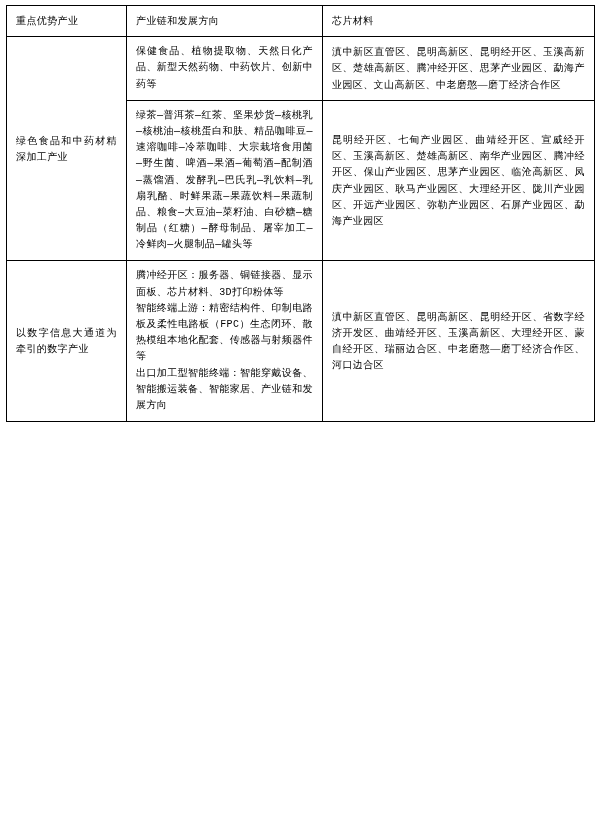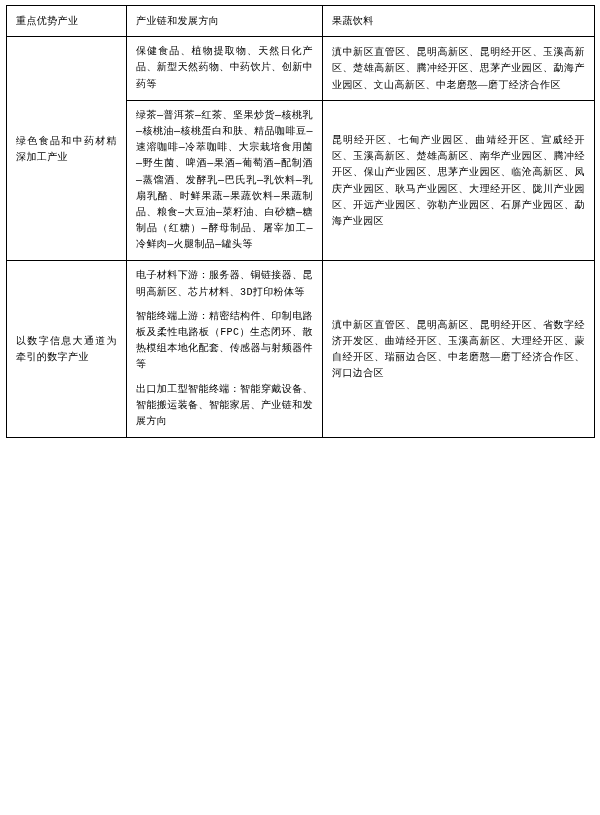"果蔬饮料" td { text: 果蔬饮 -> 芯片材 }
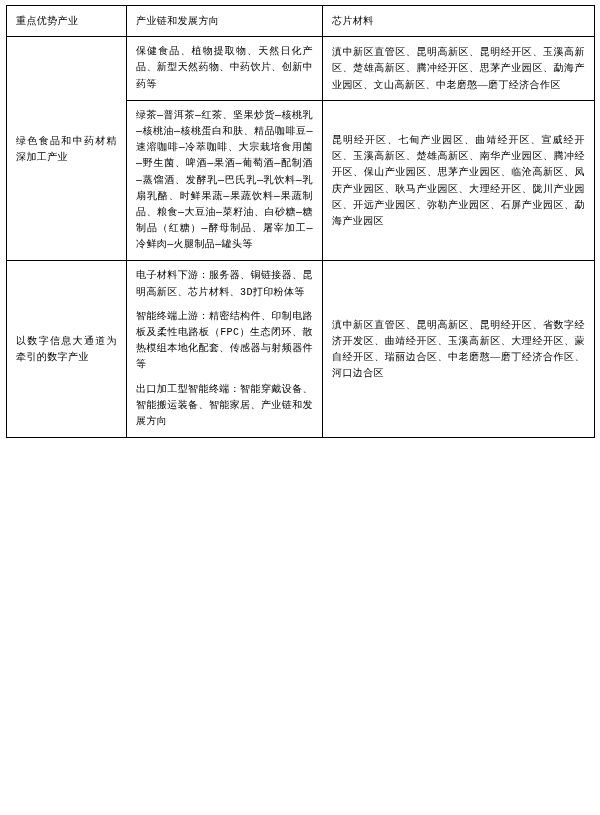"电子材料下游：服务器、铜链接器、昆明高新区、芯片材料、3D打印粉体等" p.cellpara { text: 电子材料下游：服务器、铜链接器、昆明高新区 -> 腾冲经开区：服务器、铜链接器、显示面板 }
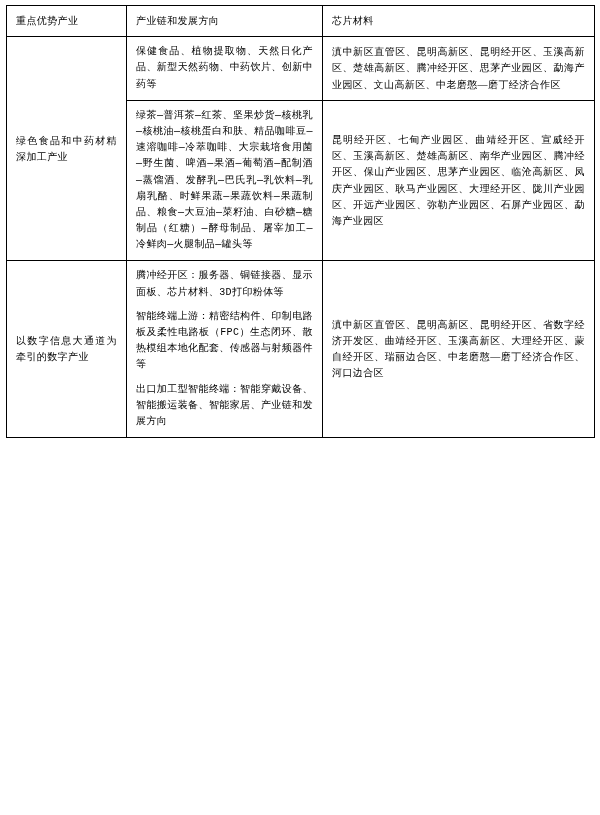"智能终端上游：精密结构件、印制电路板及柔性电路板（FPC）生态闭环、散热模组本地" .cellpara + .cellpara { margin-top: 8px -> 0 }
